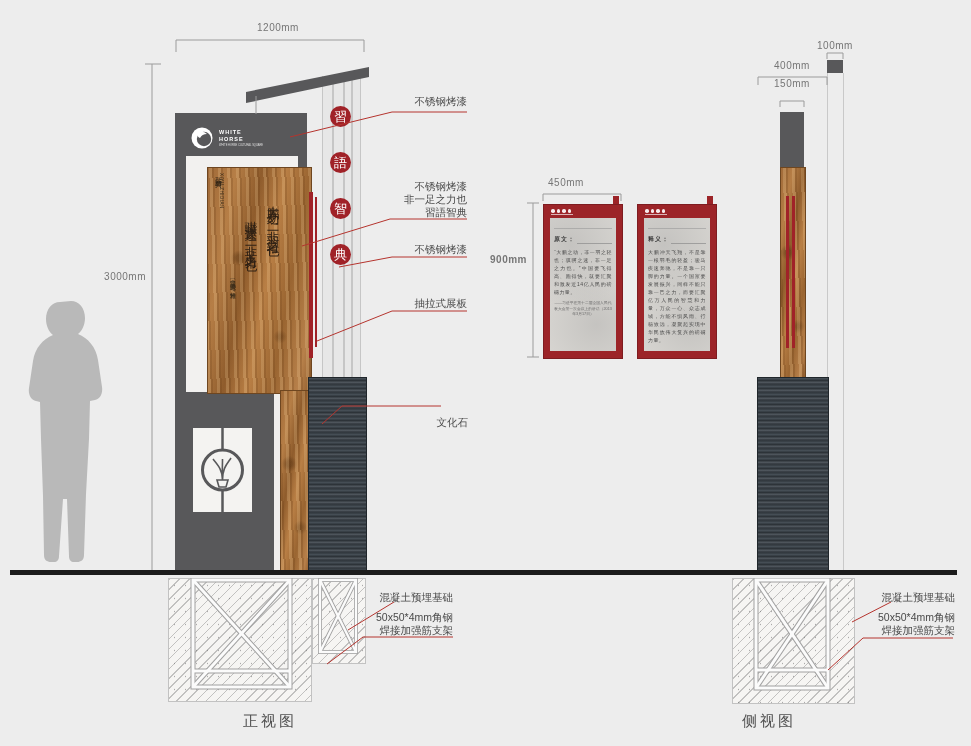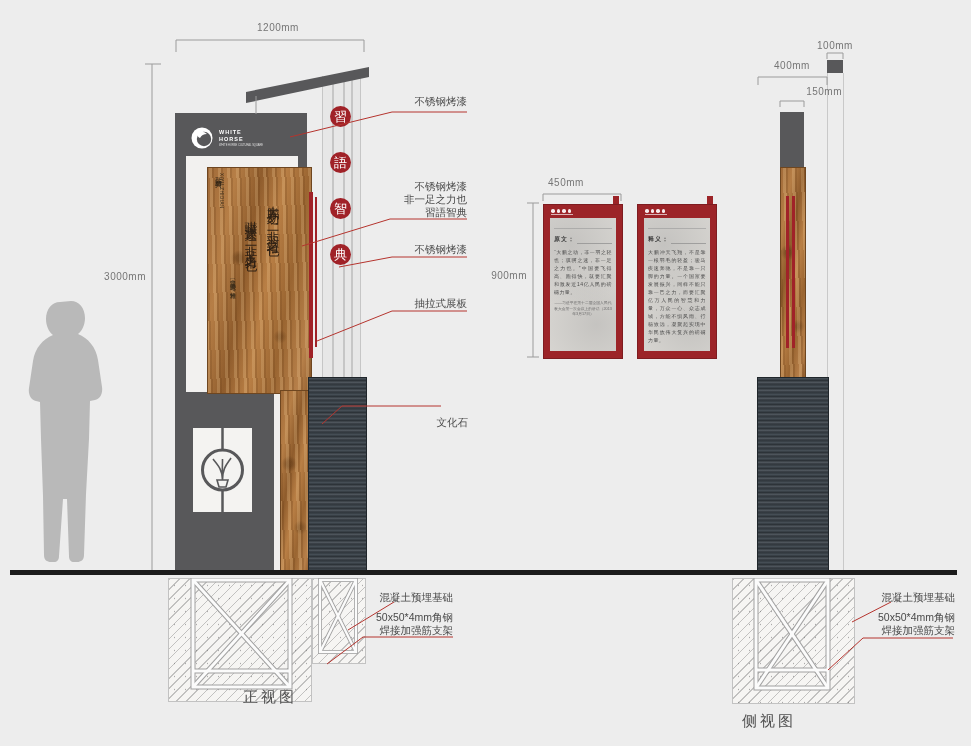"150mm" div.dimlabel { text-align: right -> center; top: 86px -> 78px }
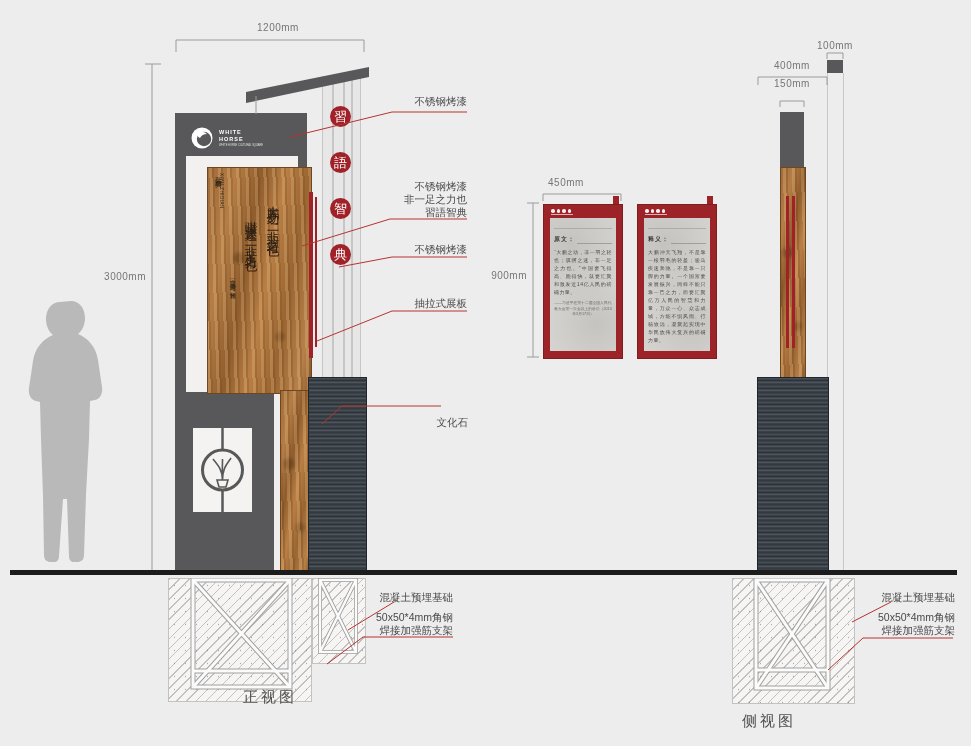"900mm" div.dimlabel { font-weight: none -> bold; top: 270px -> 254px }
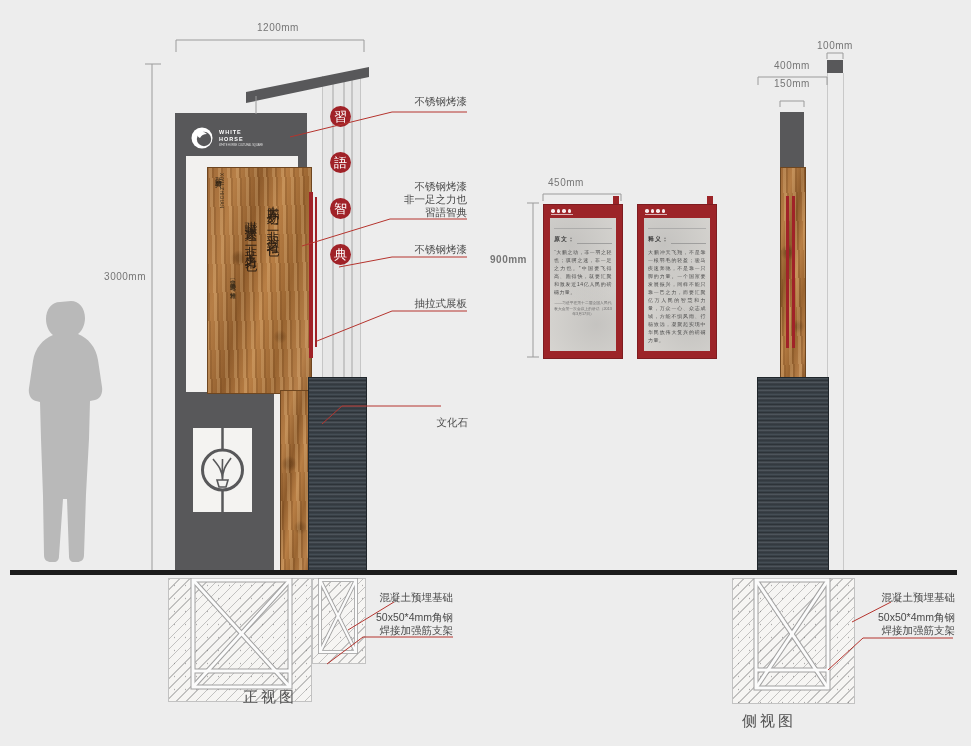"正视图" div.caption { top: 688px -> 712px }
